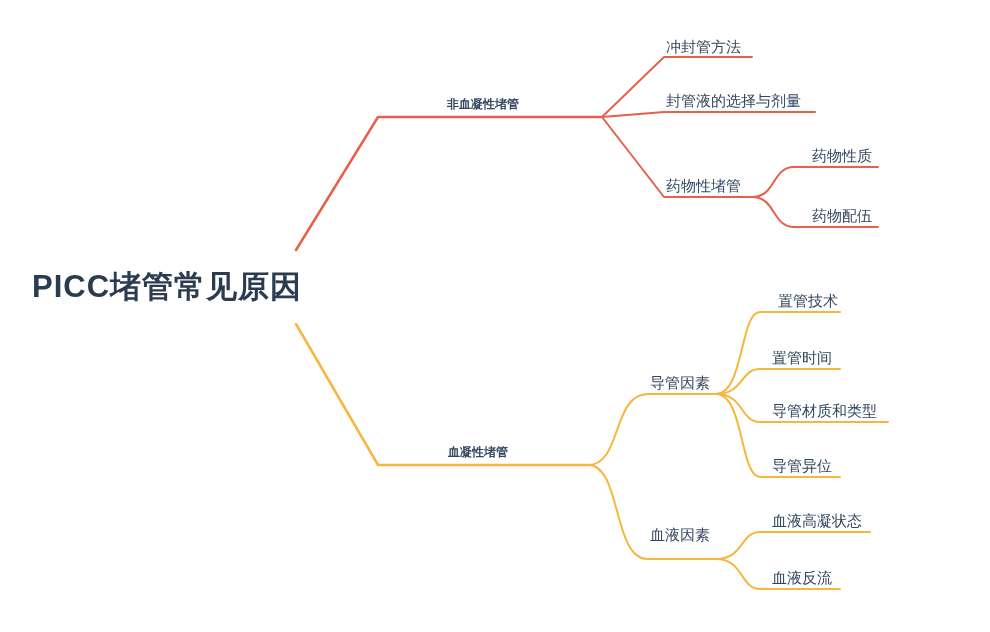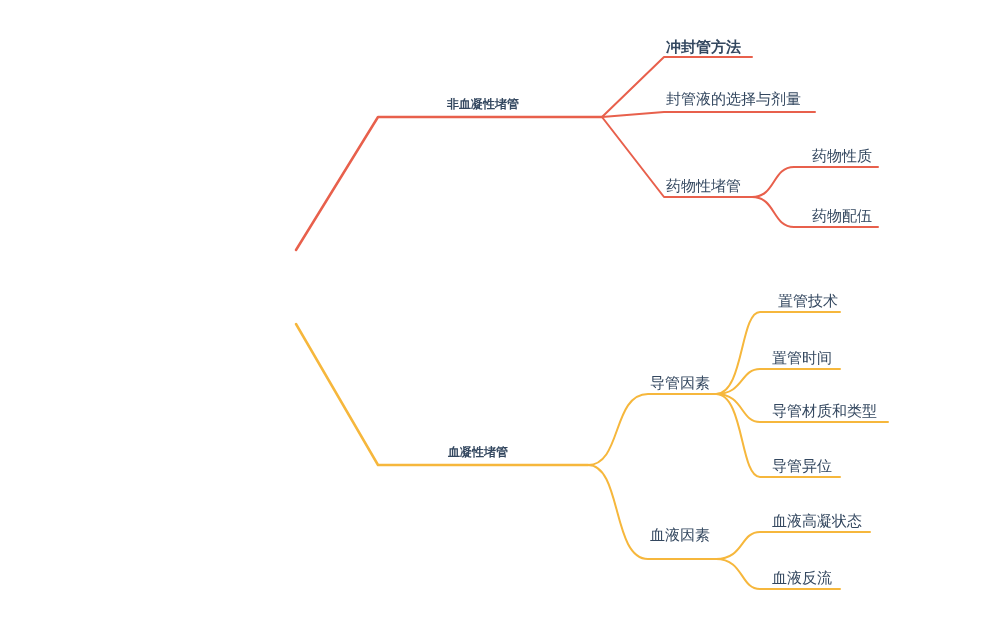"冲封管方法" div.node { font-weight: bold -> none }
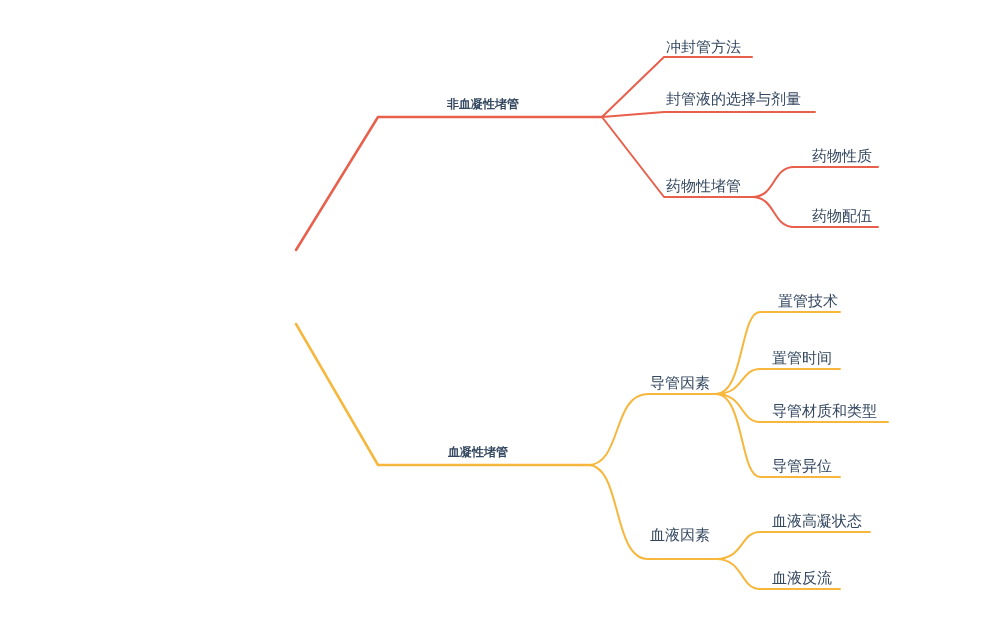"封管液的选择与剂量" div.node { font-family: Liberation Mono, monospace -> none }
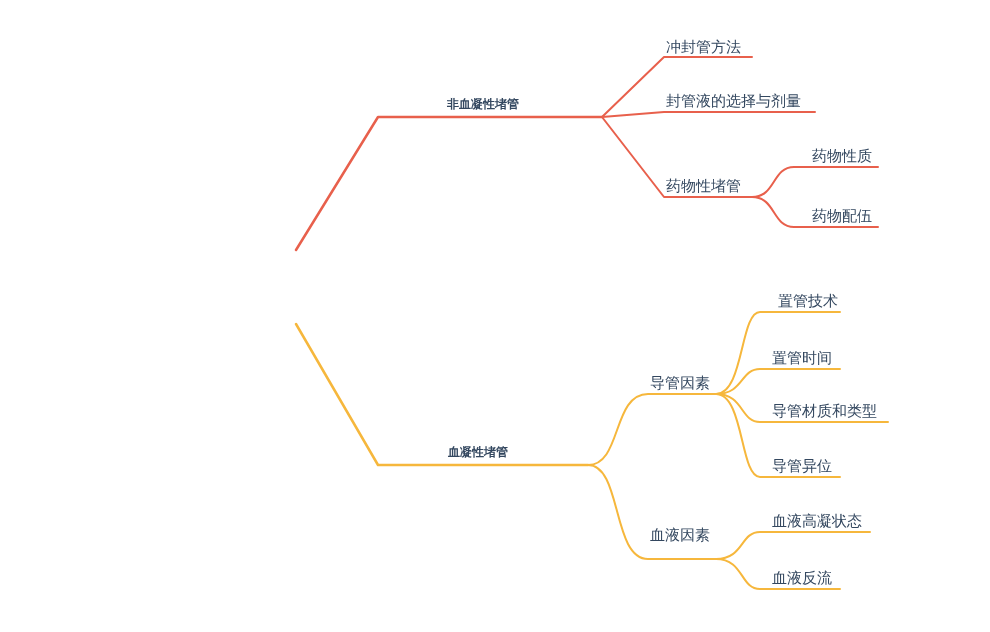"PICC堵管常见原因" div.node { html: none -> <div>PICC堵管常见原因</div> }
